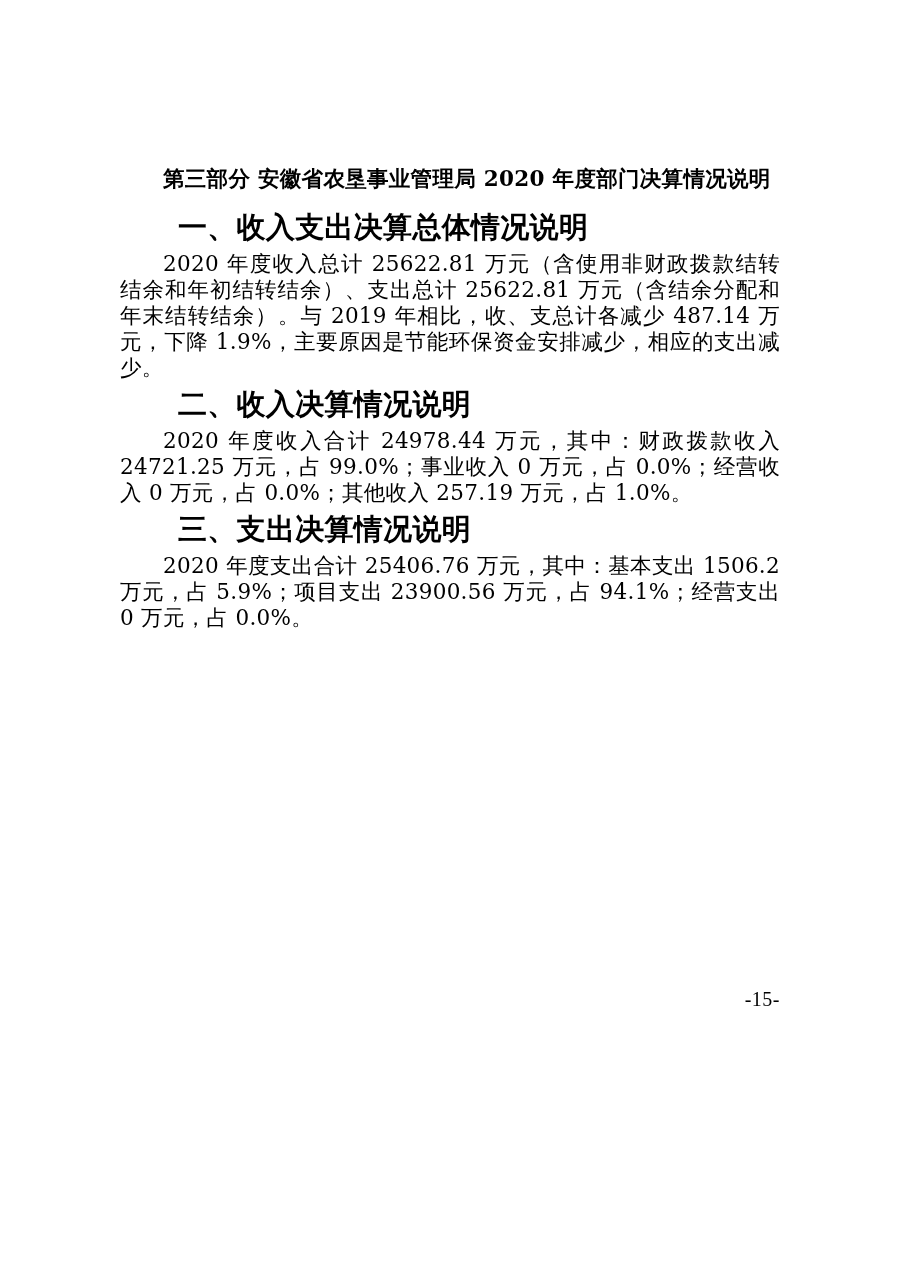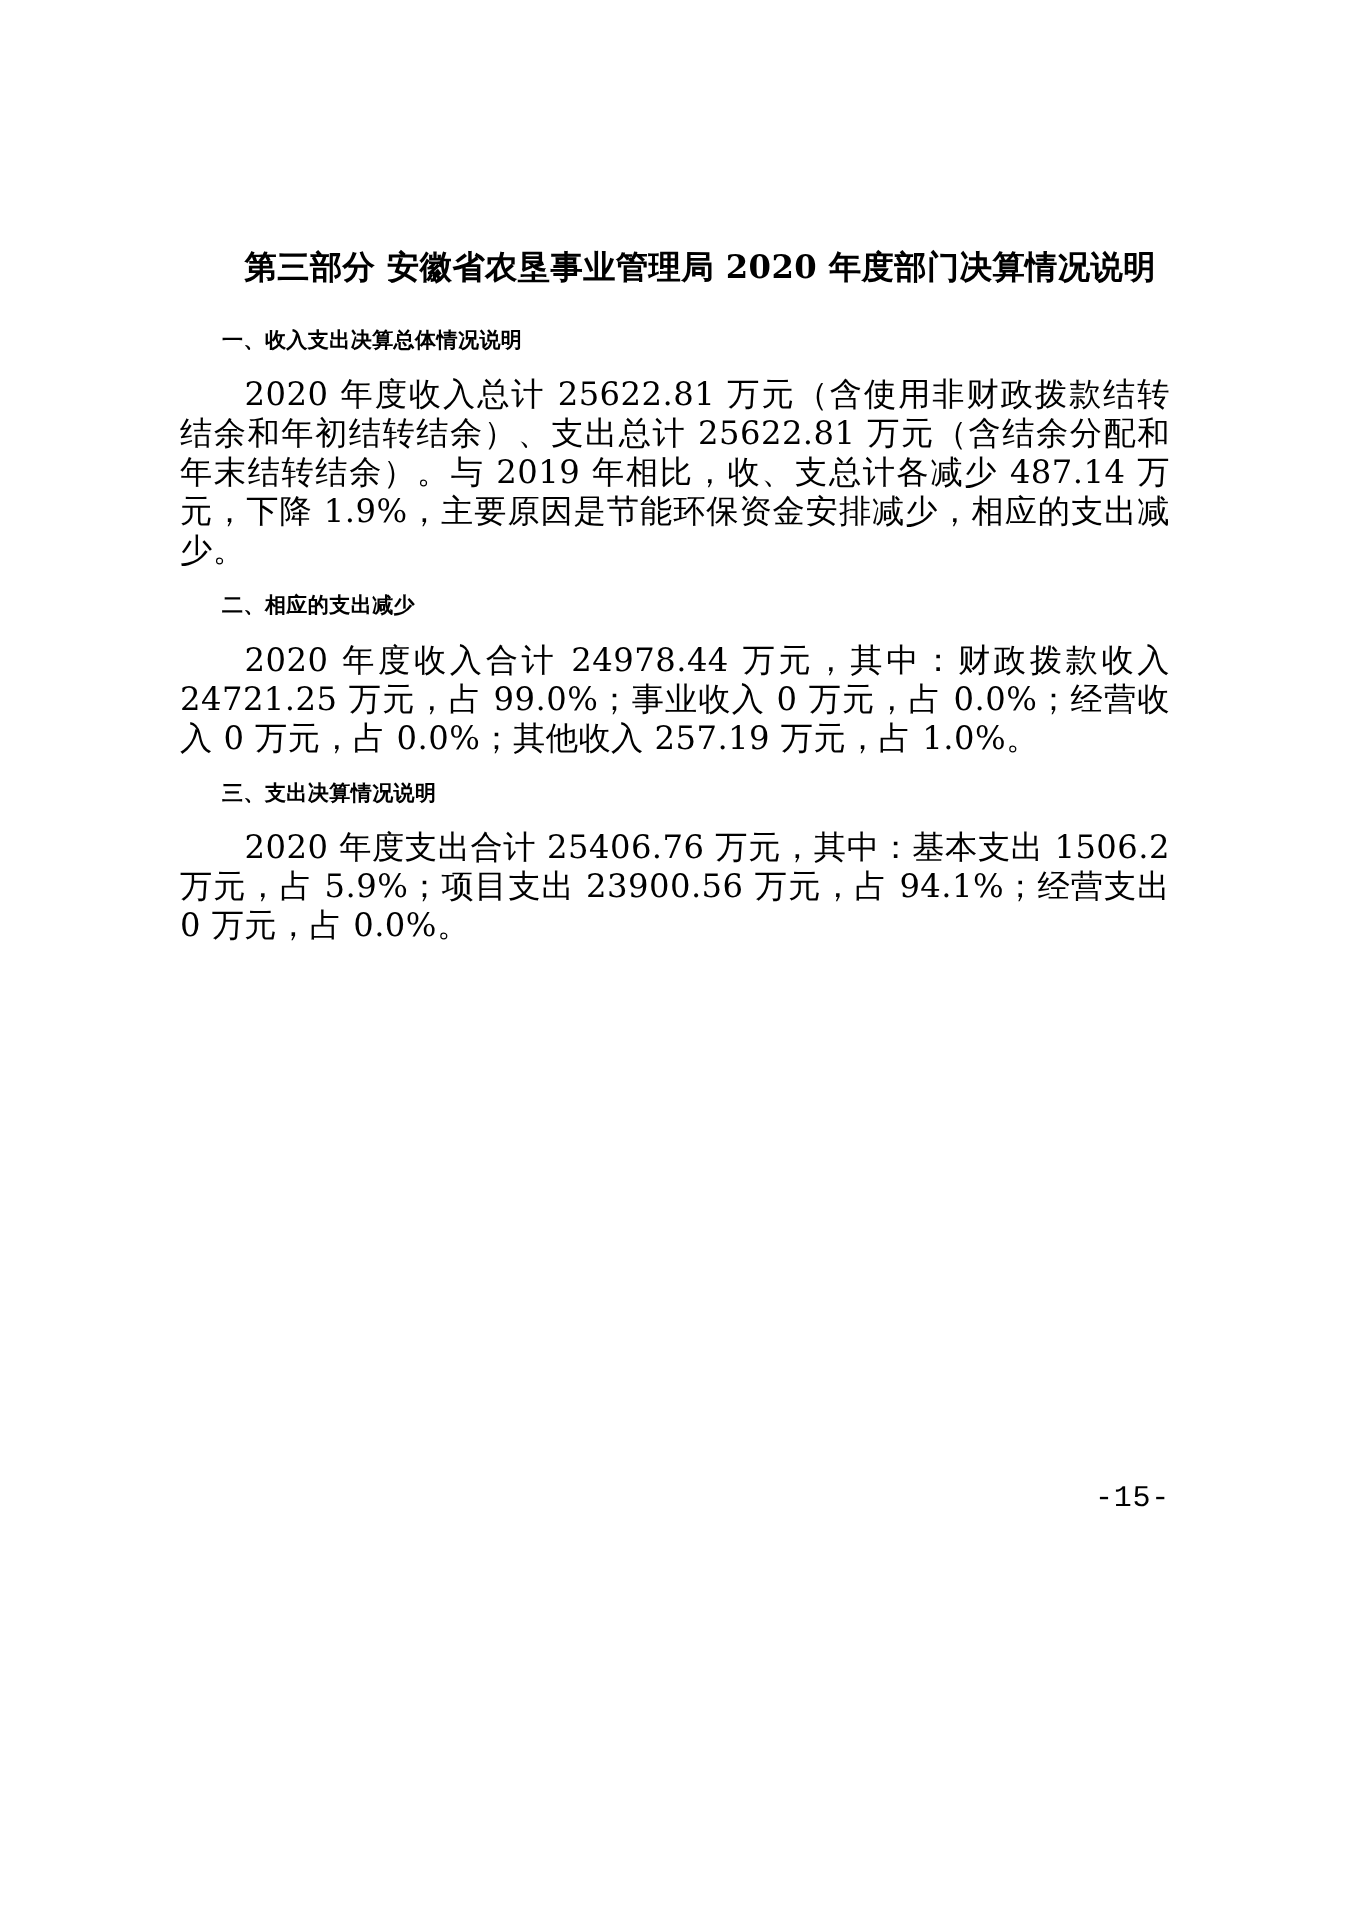"一、收入支出决算总体情况说明" .heading { font-size: 14px -> 29px }
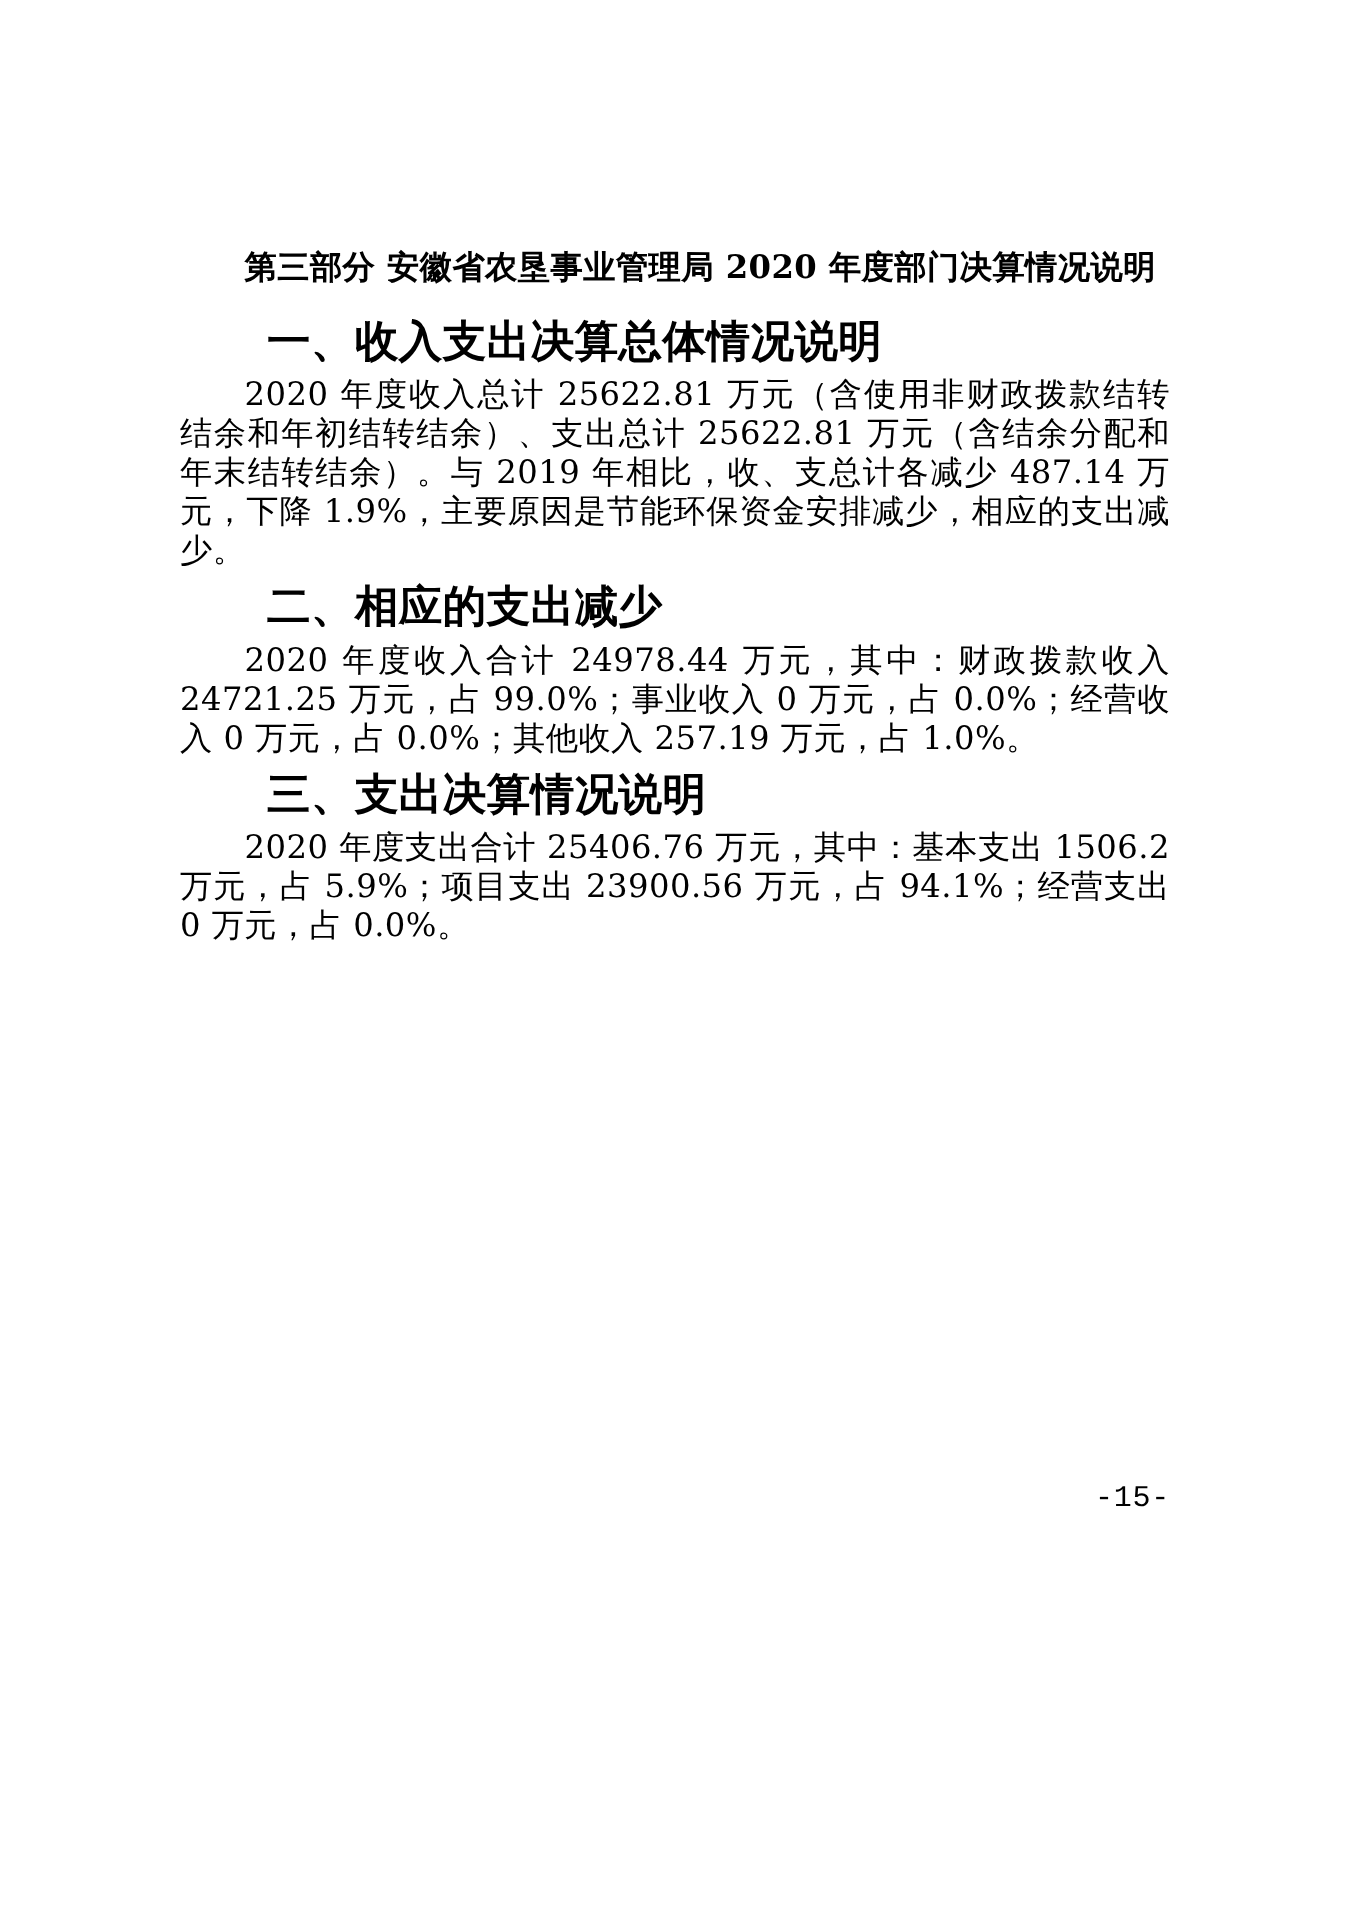"二、相应的支出减少" p.heading { text: 相应的支出减少 -> 收入决算情况说明 }
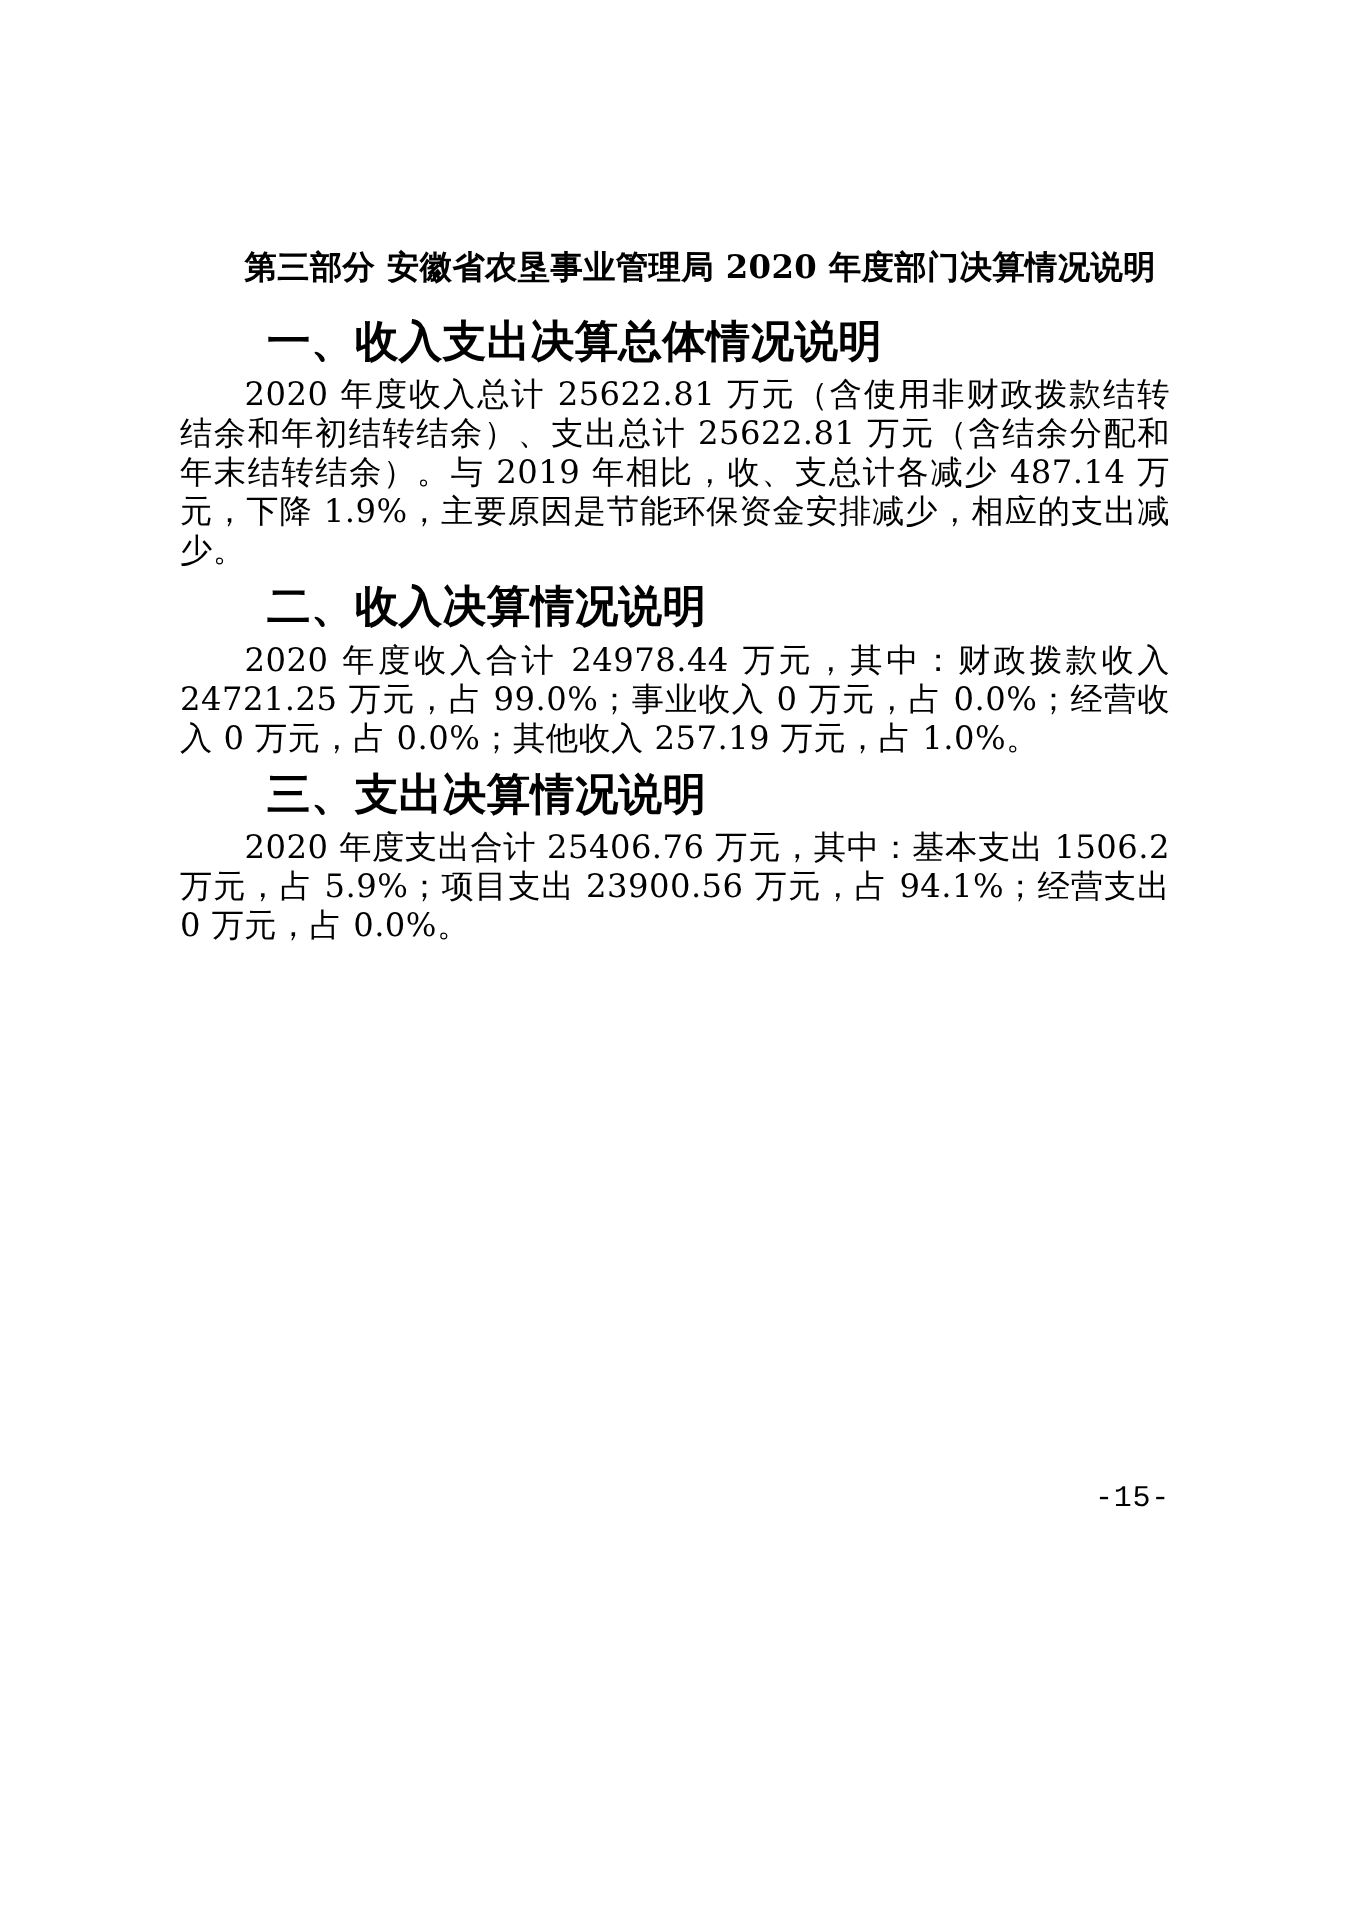"-15-" .page-number { font-family: Liberation Mono, monospace -> Liberation Serif, serif }
